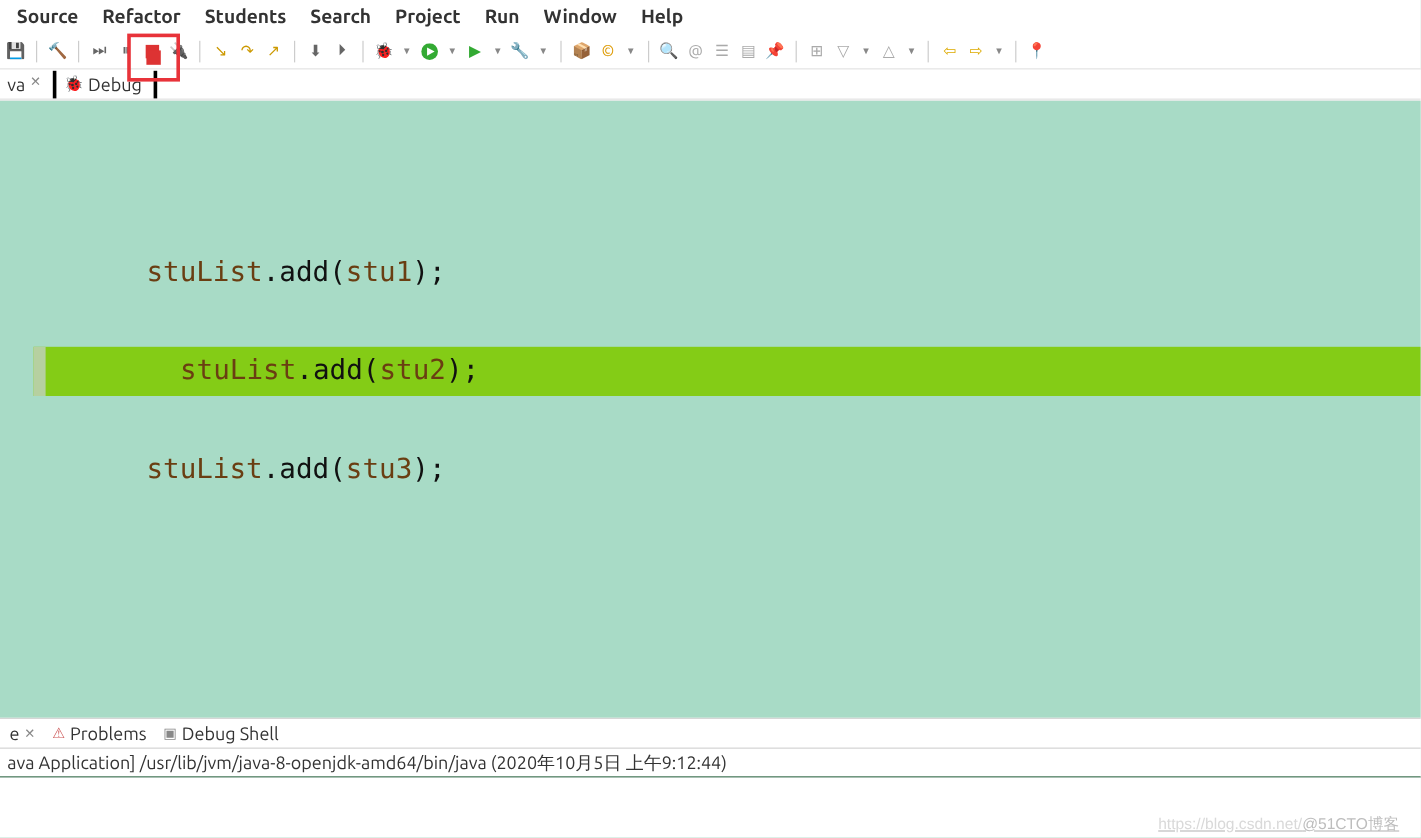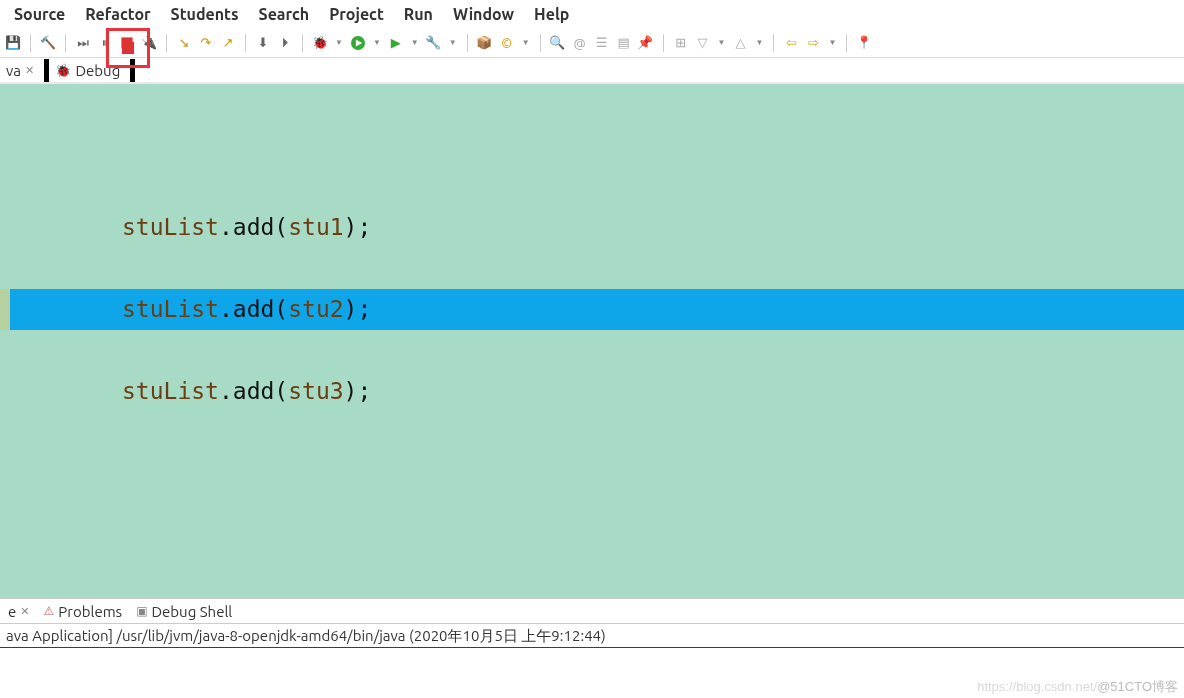"va" .tab { align-items: center -> flex-start; border-right: 5px solid #000000 -> 3px solid #000000 }
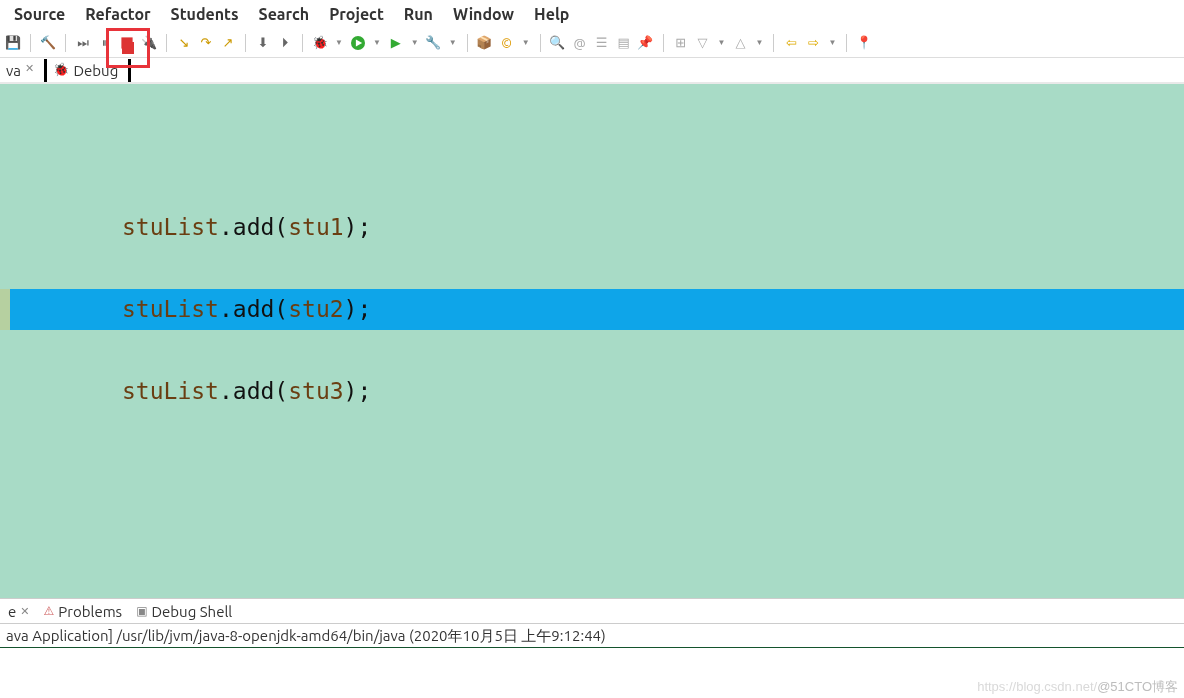"stuList.add(stu2);" .cl-highlight { background: #0ea5e9 -> #84cc16; margin-left: none -> 28px }
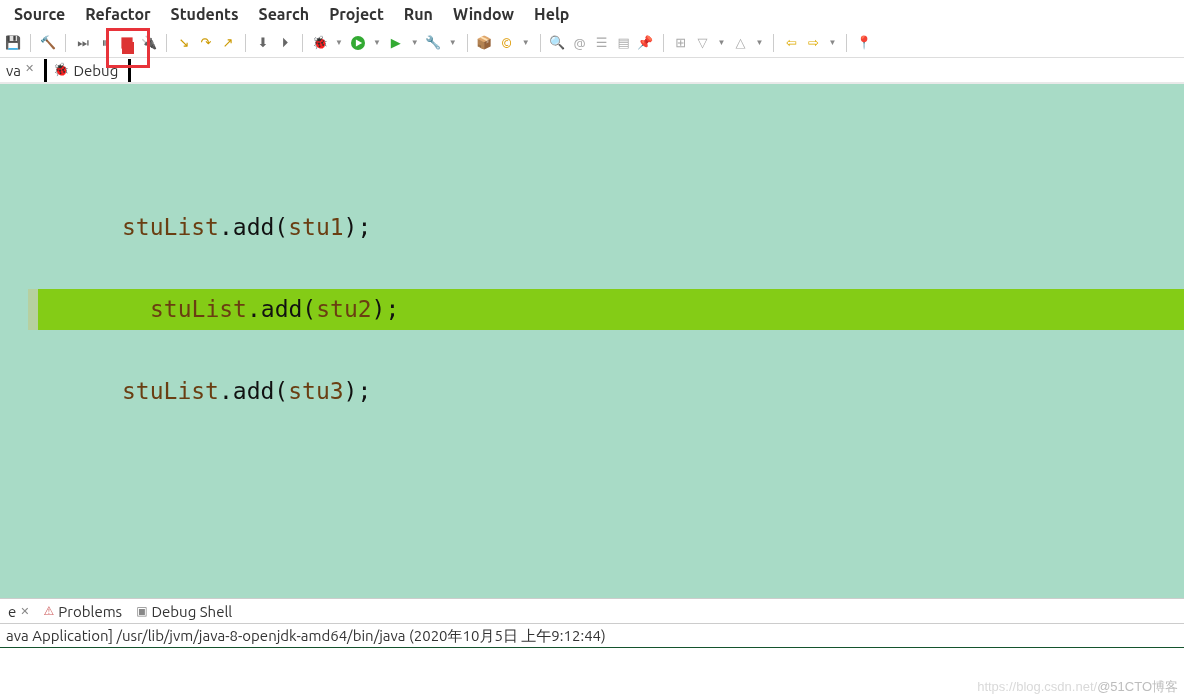"https://blog.csdn.net/@51CTO博客" .watermark { right: 6px -> 18px; text-decoration: none -> underline }
